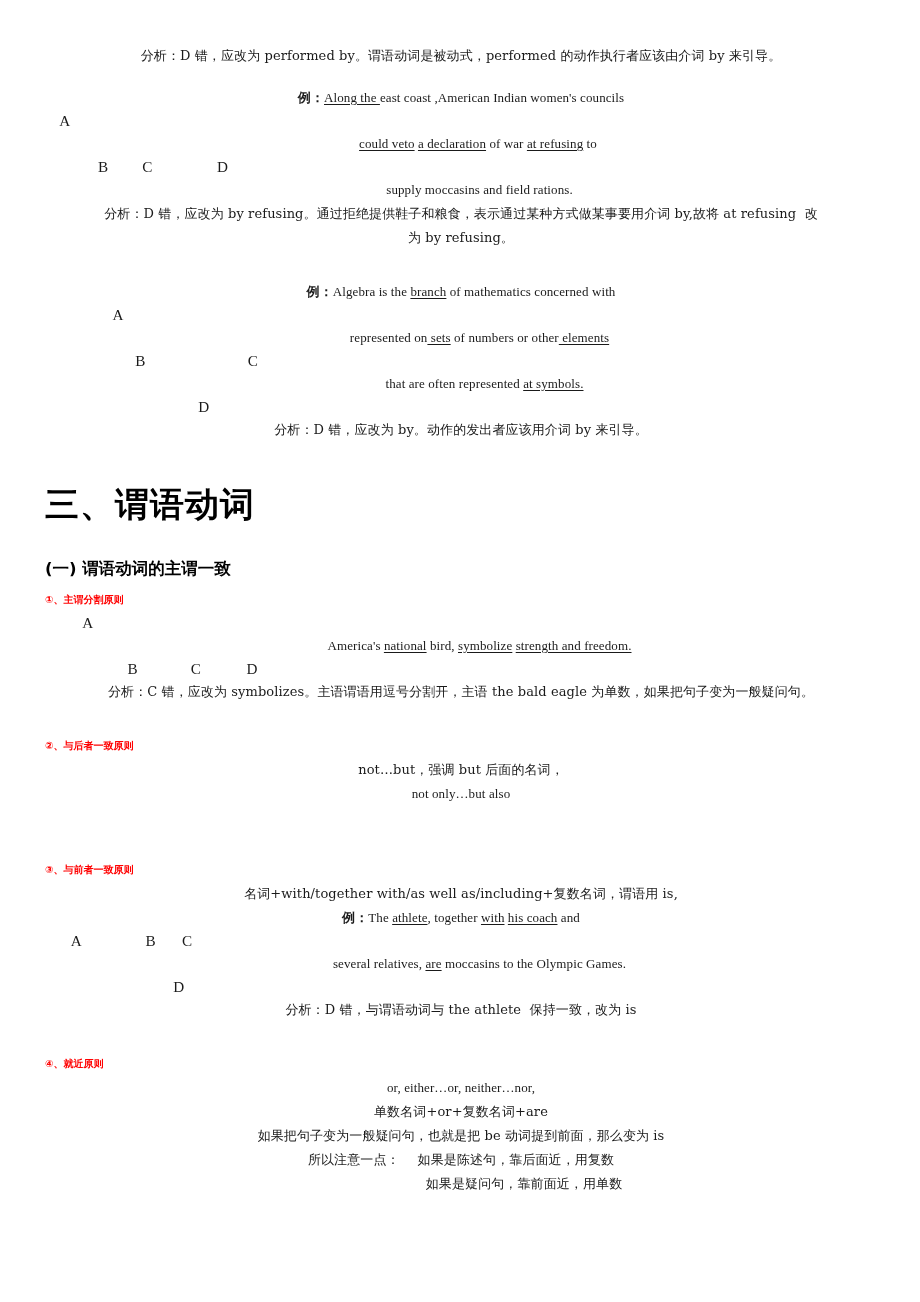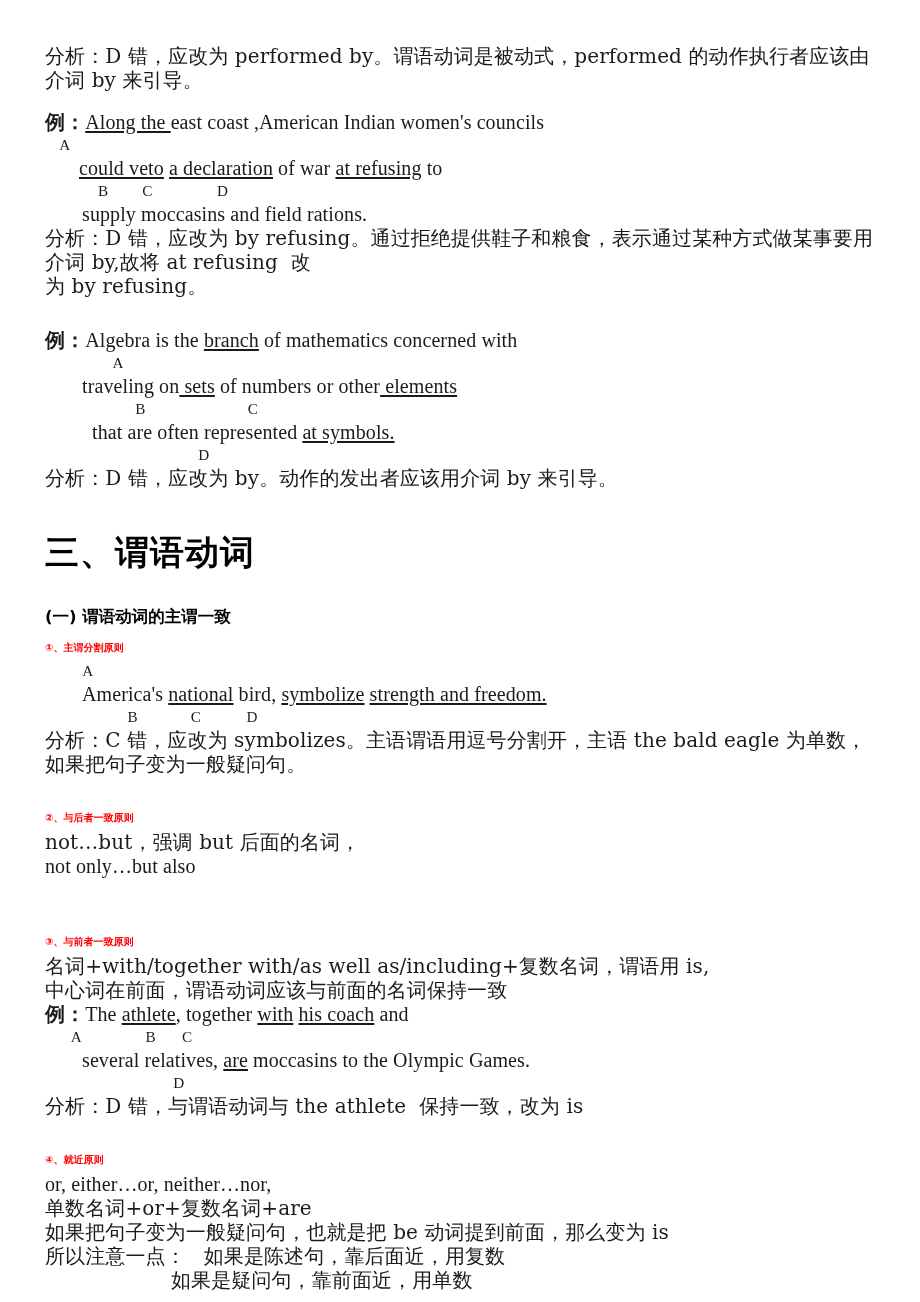"分析：D 错，应改为 performed" .line { font-size: 20px -> 13px; text-align: none -> center }
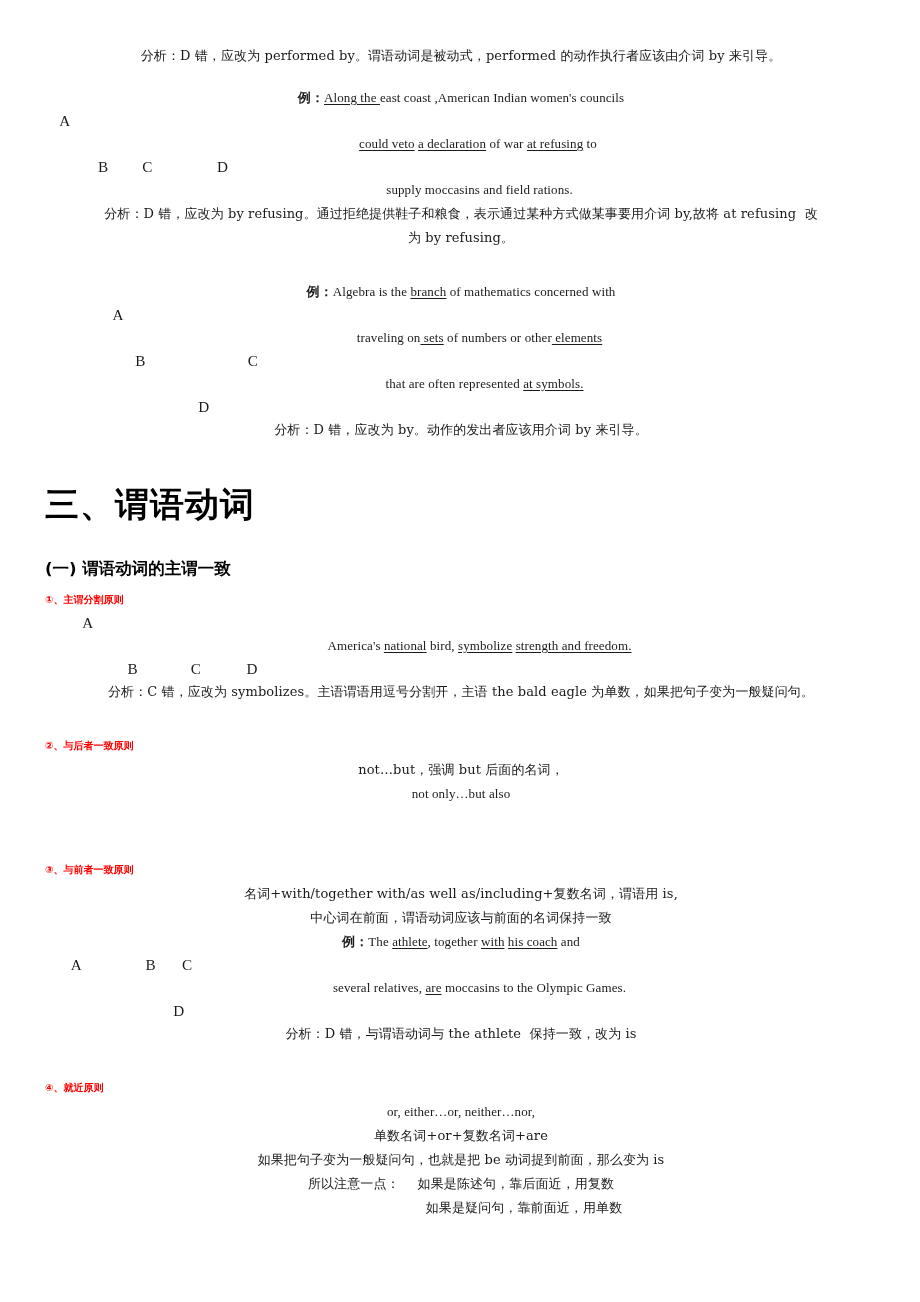"traveling on" span { text: traveling -> represented }
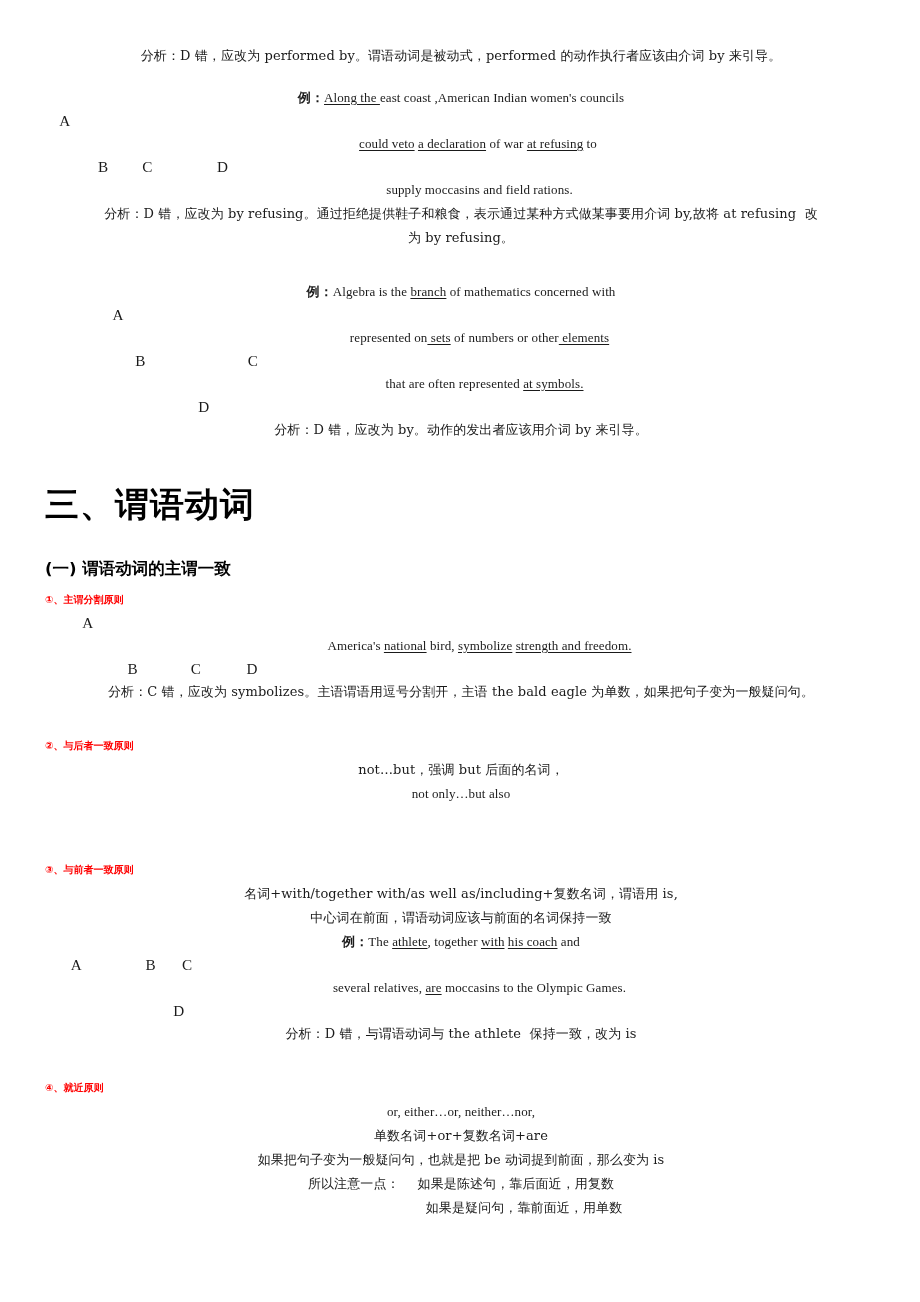"中心词在前面，谓语动词应该与前面的名词保持一致" div.line { html: <div>中心词在前面，谓语动词应该与前面的名词保持一致</div> -> none }
